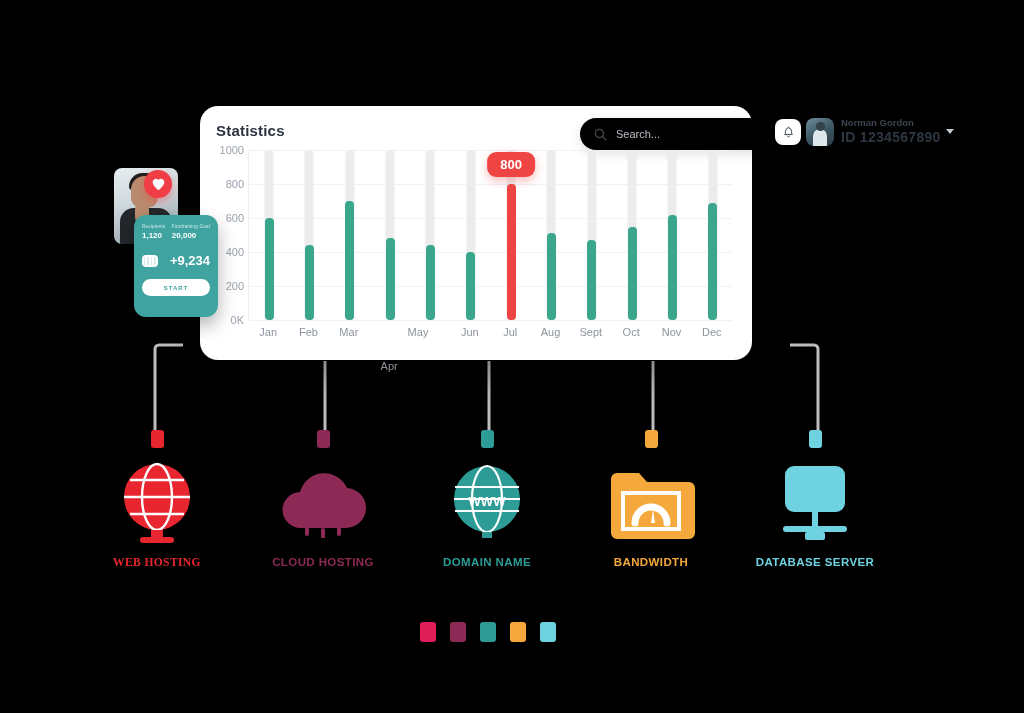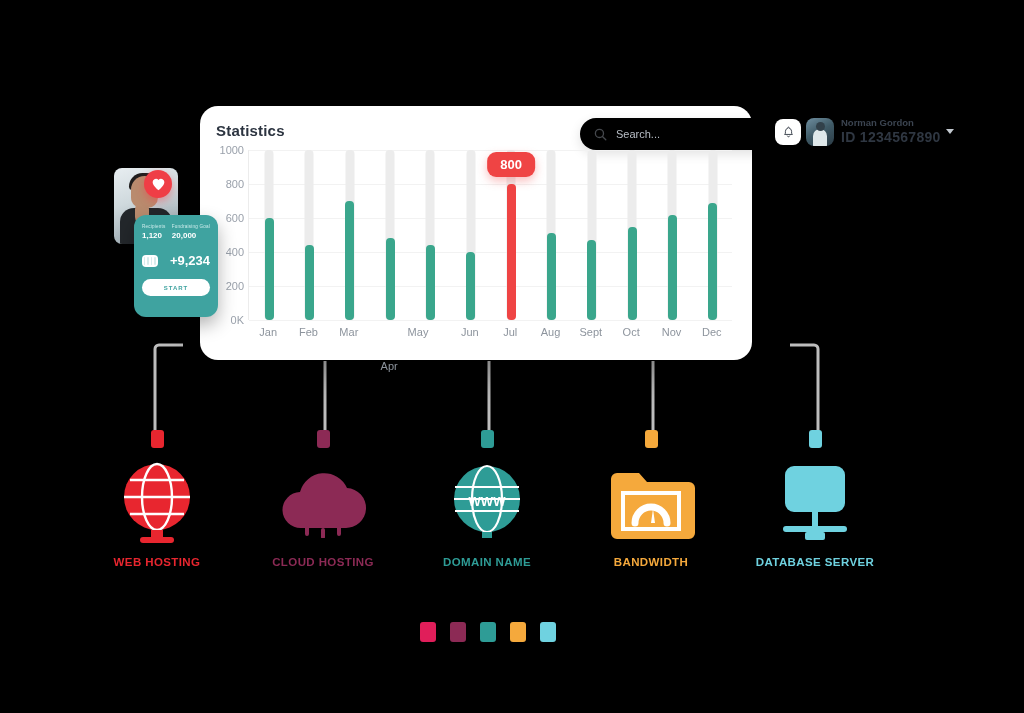"WEB HOSTING" div.cat { font-family: none -> Liberation Serif, serif }
